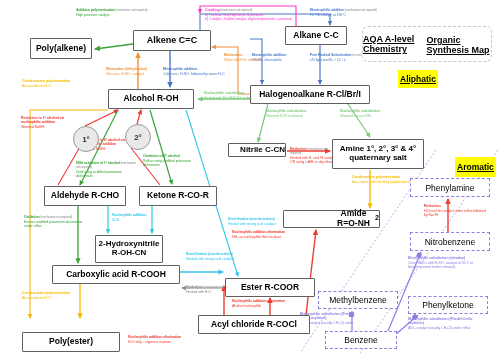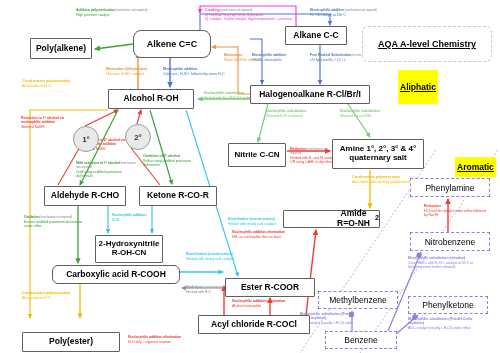"Alkene C=C" div.box { border-radius: 8px -> none; height: 28px -> 21px }
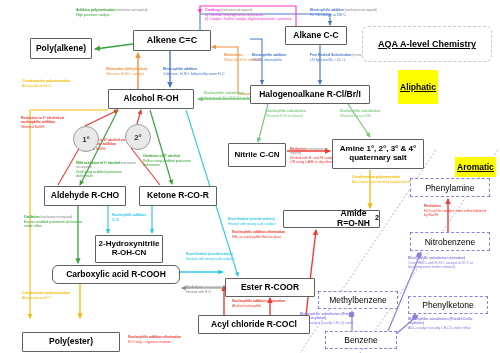"Organic Synthesis Map" span { html: none -> <span>Organic Synthesis Map</span> }
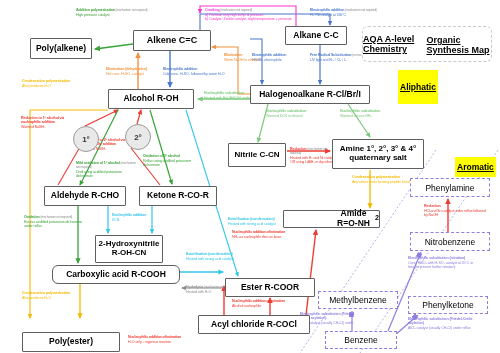"Aliphatic" div.hl { padding: 12px 2px -> 4px 2px }
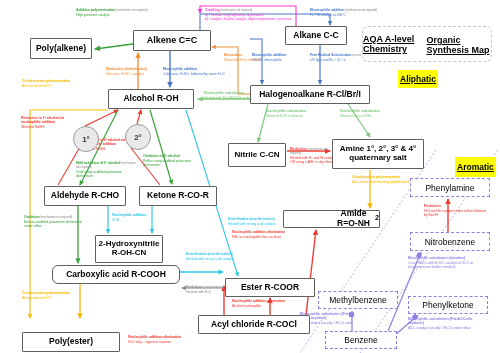"Nitrile C-CN" div.box { height: 24px -> 14px; justify-content: none -> flex-end }
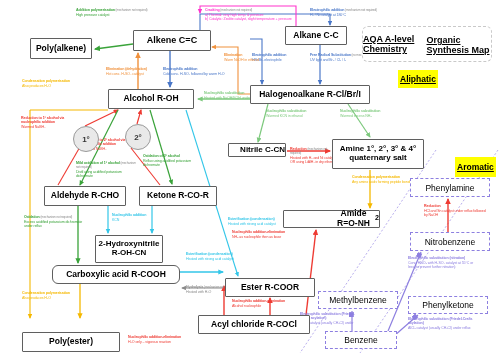"Carboxylic acid R-COOH" div.box { border-radius: 6px -> none }
